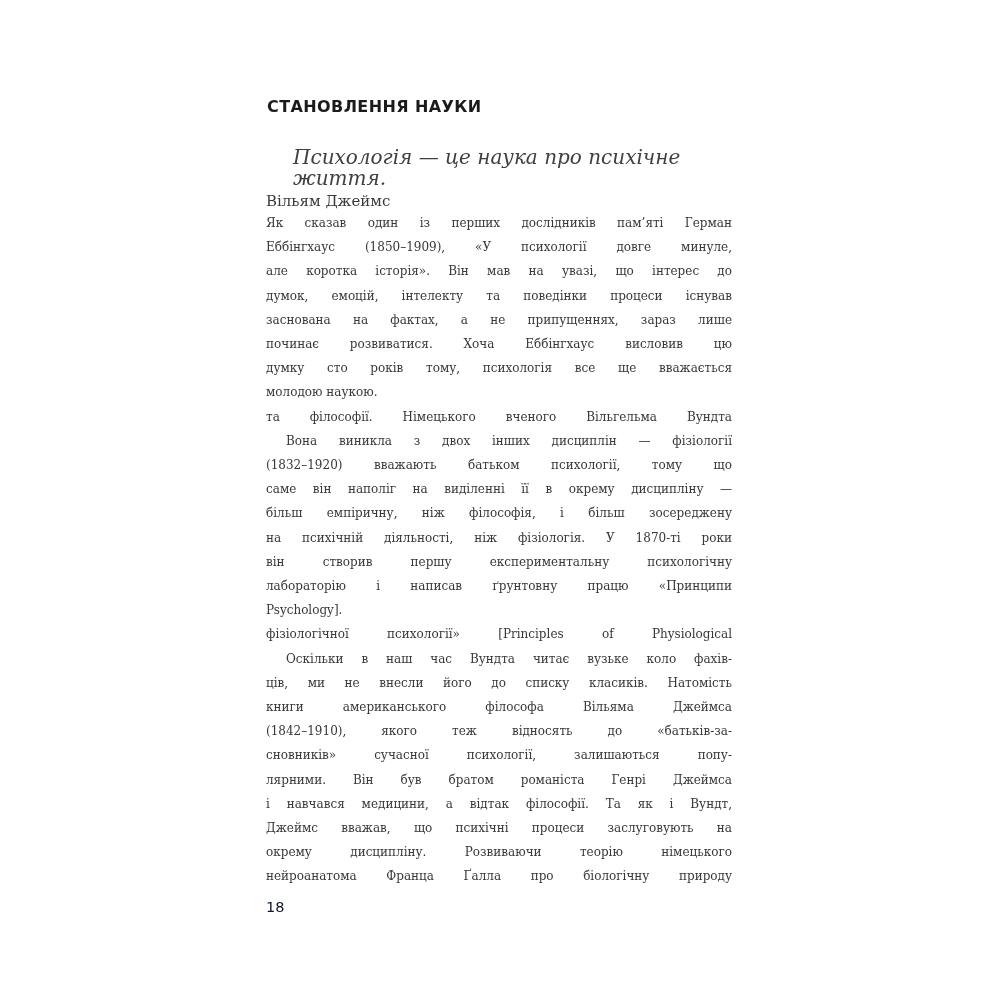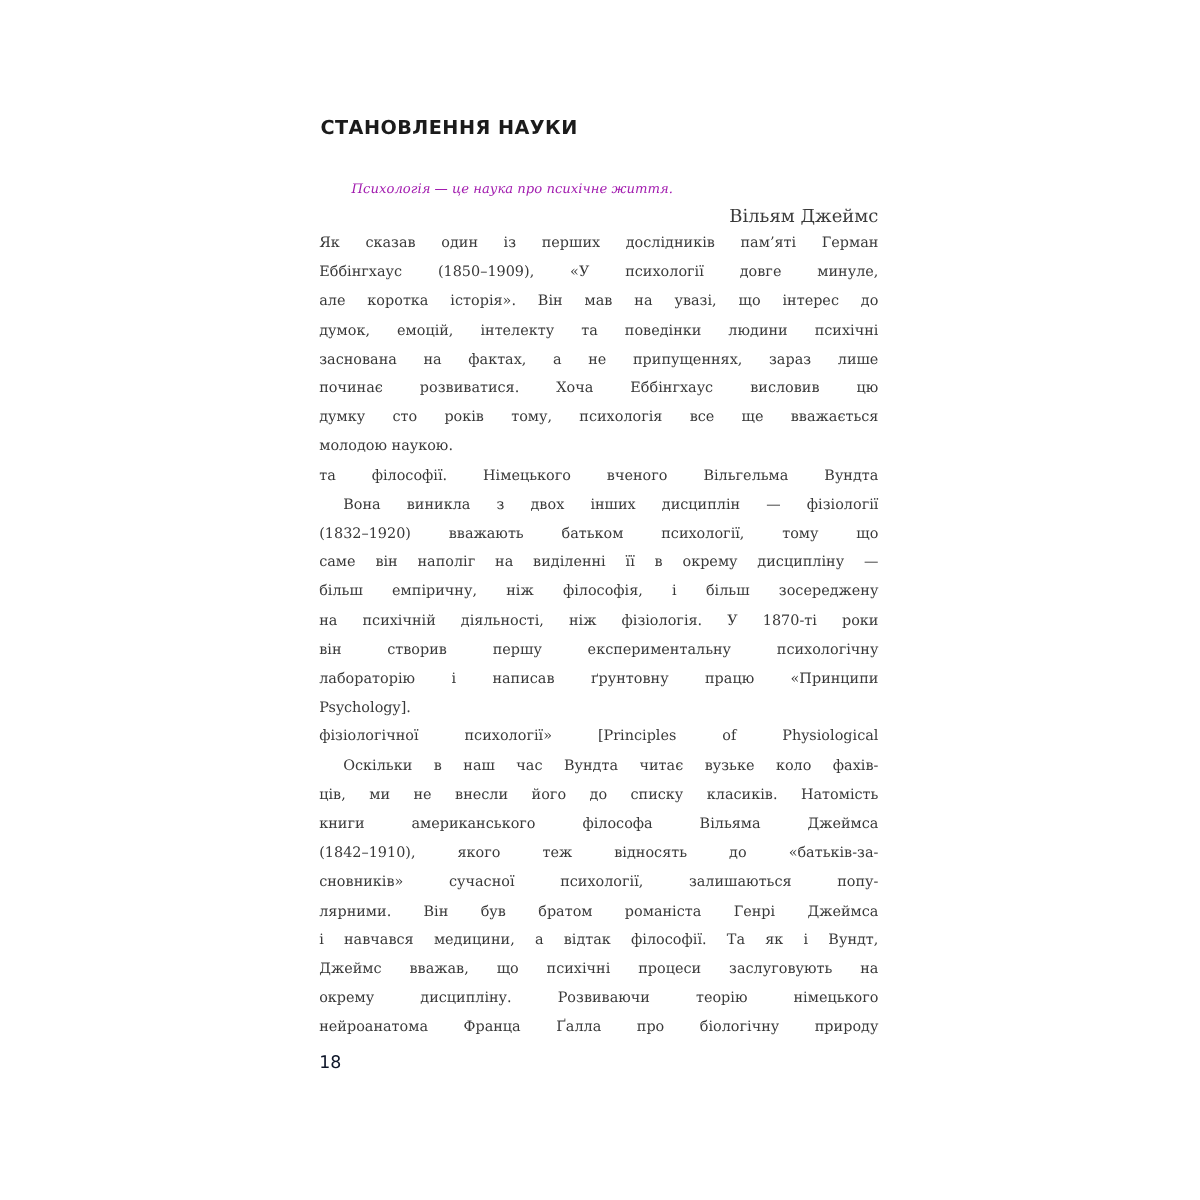"Психологія — це наука про" .epigraph-text { color: #a21caf -> #404040; font-size: 11px -> 20px }
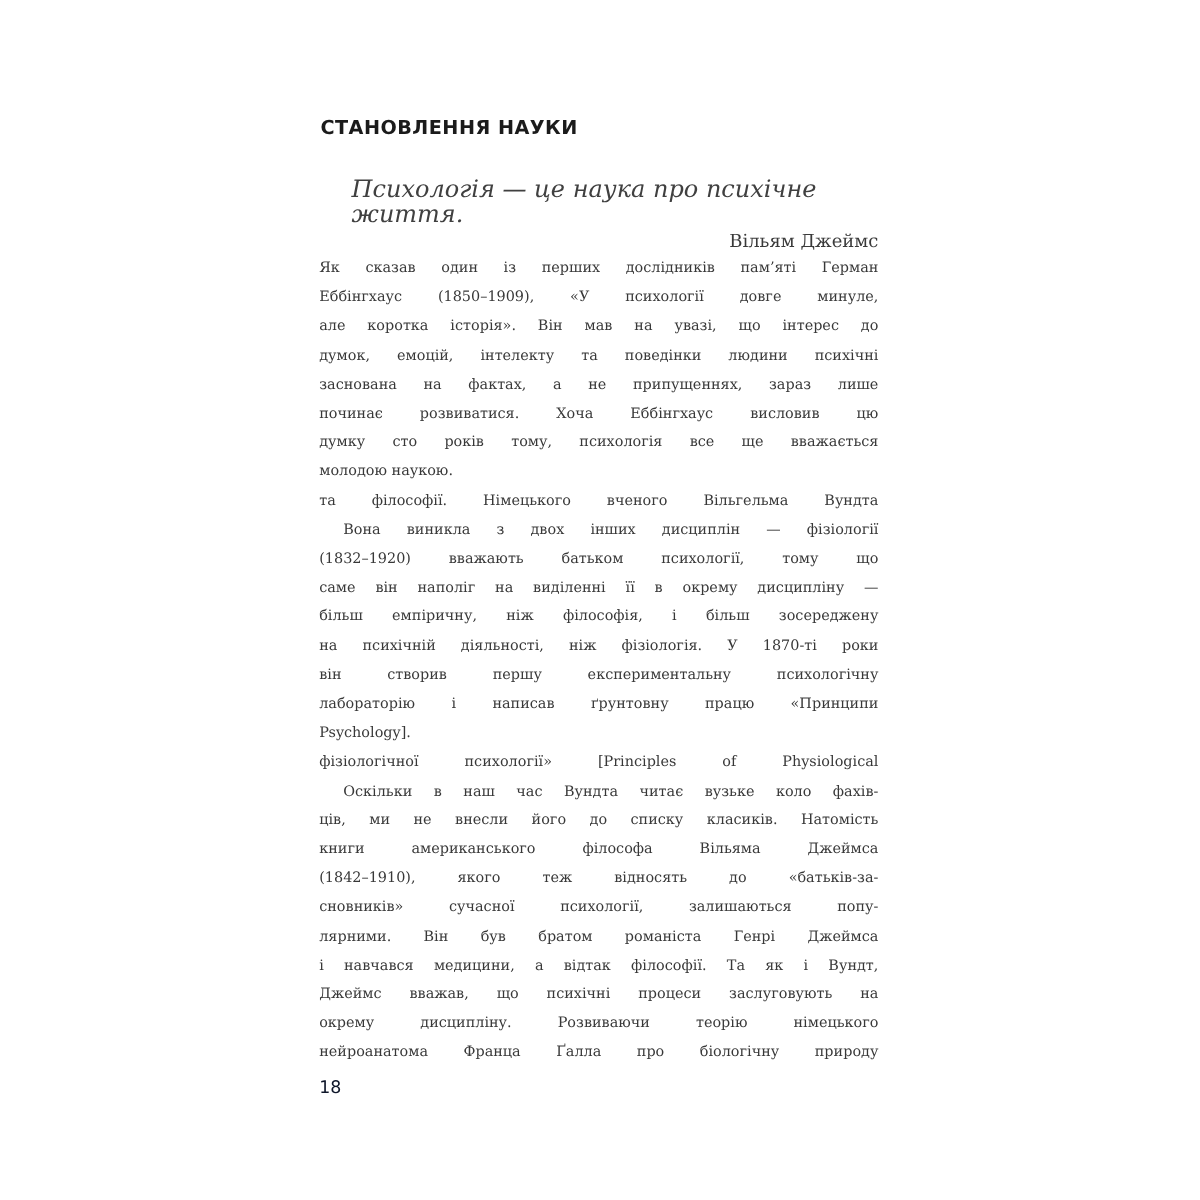"Вільям Джеймс" .epigraph-attr { text-align: right -> none }
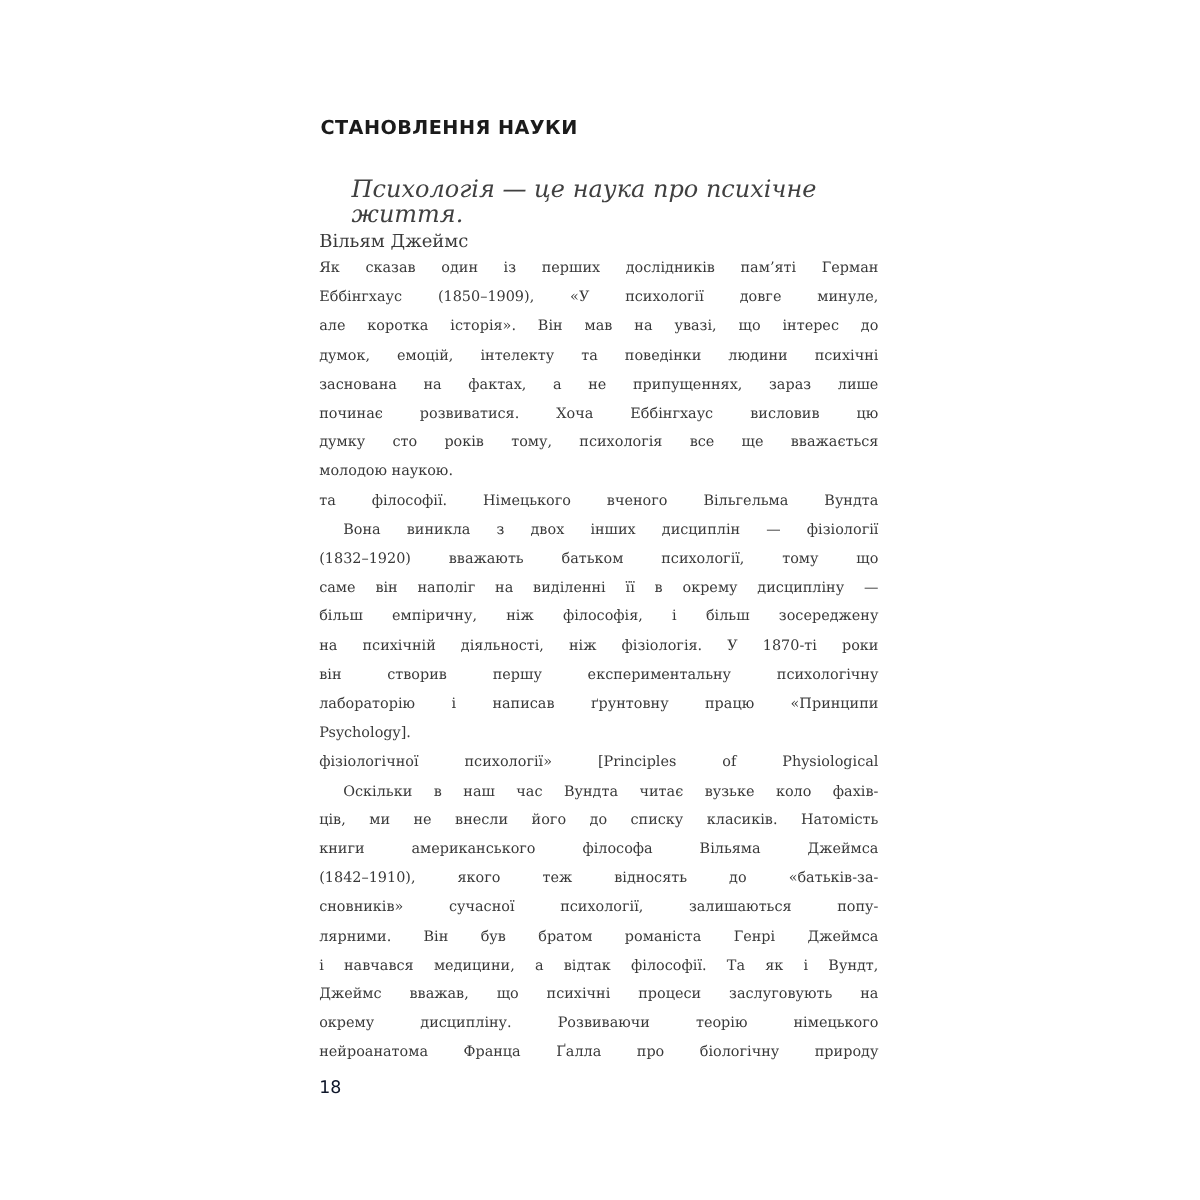"думок, емоцій, інтелекту та поведінки" div.line { text: людини психічні -> процеси існував }
